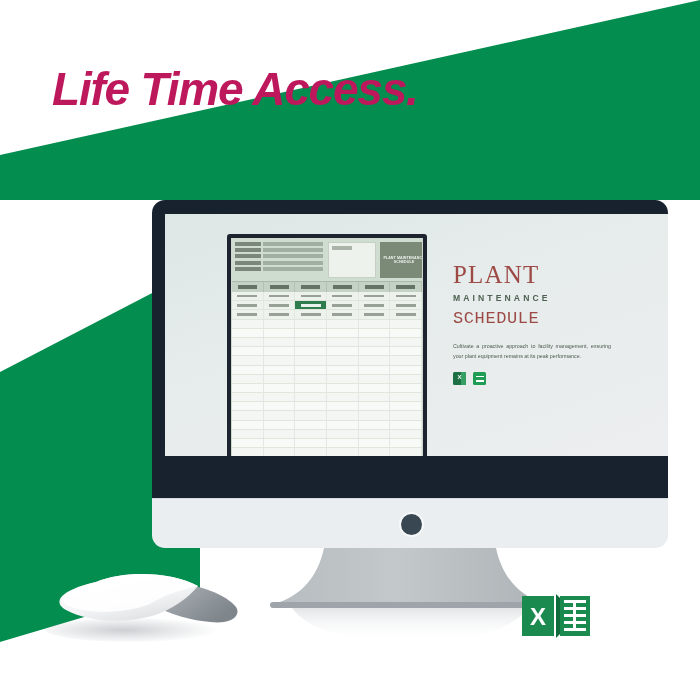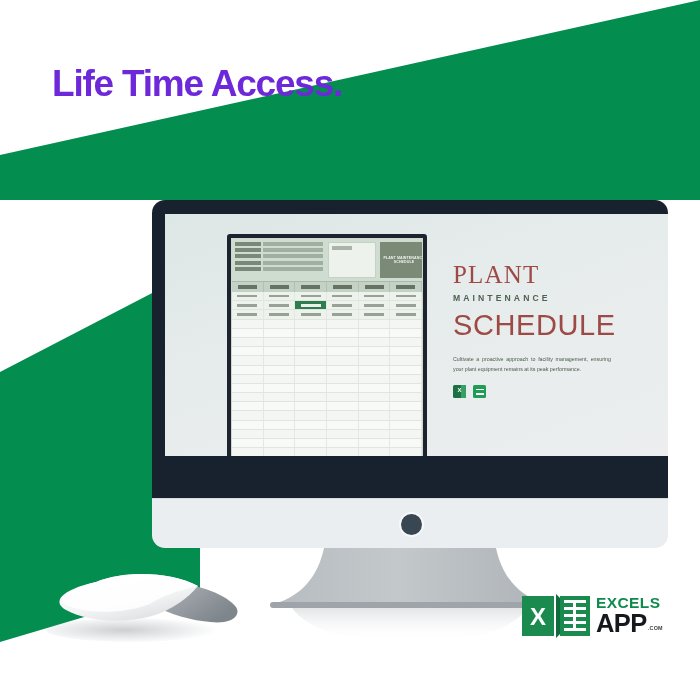"Life Time Access." #headline-main { color: #6d28d9 -> #be185d; font-size: 37px -> 46px; font-style: none -> italic }
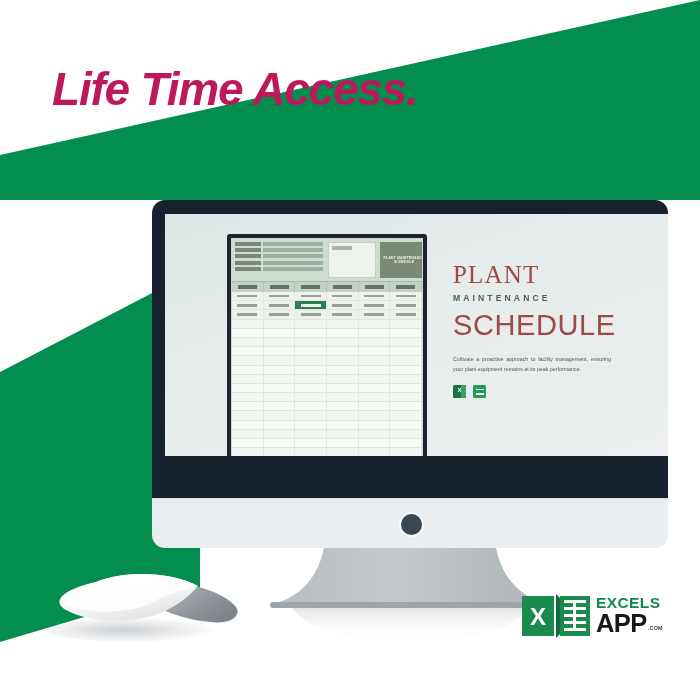"SCHEDULE" #promo-l3 { font-family: Liberation Sans, sans-serif -> Liberation Mono, monospace; font-size: 29px -> 17px }
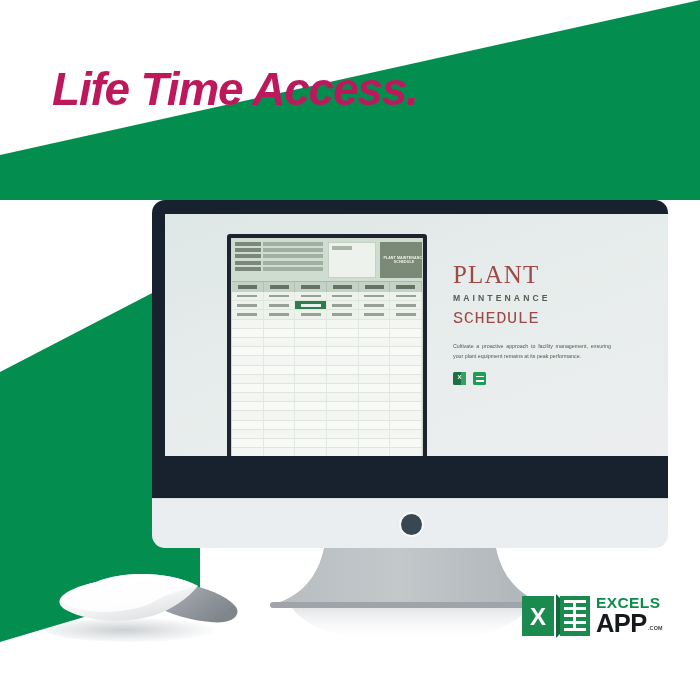"EXCELS" div { html: <div> <div>EXCELS</div> <div> <div>APP</div> <div>.COM</div> </div> </div> -> none }
